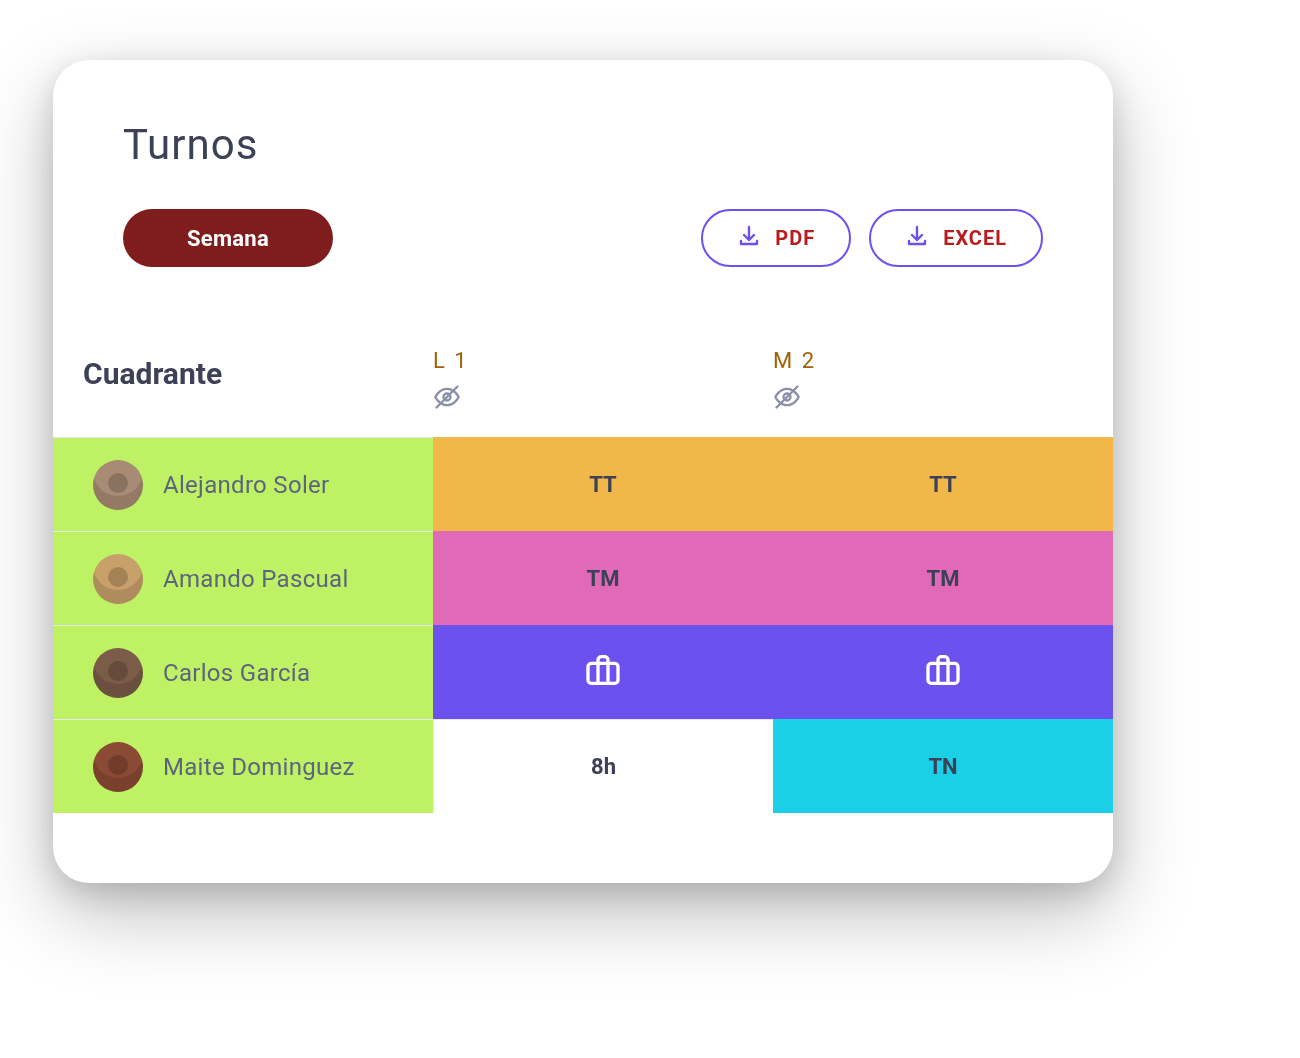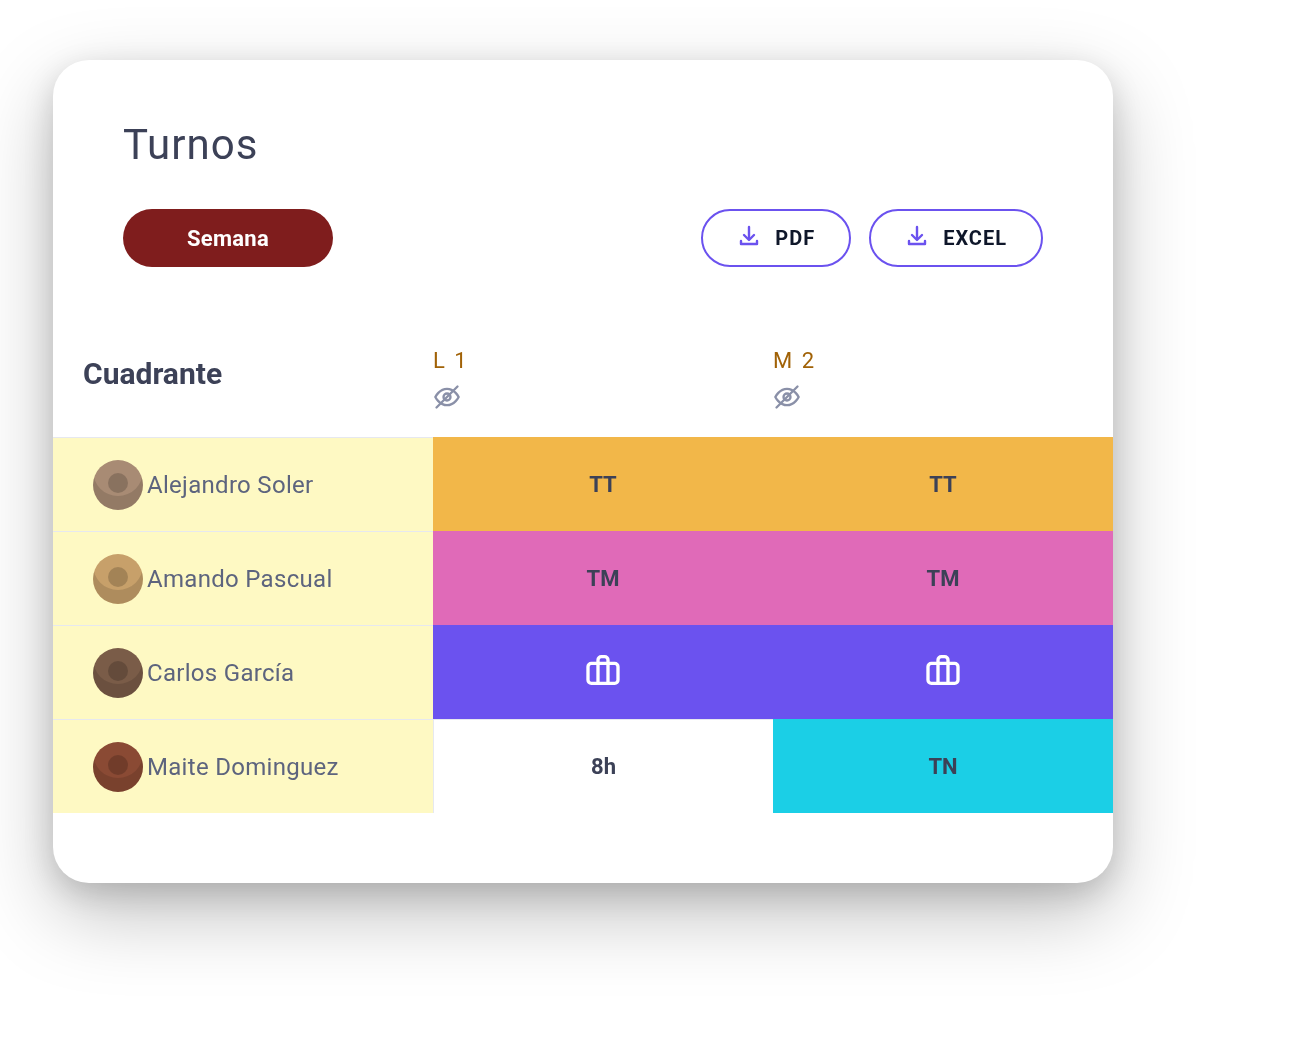"PDF" .pill.export { color: #0f172a -> #b91c1c }
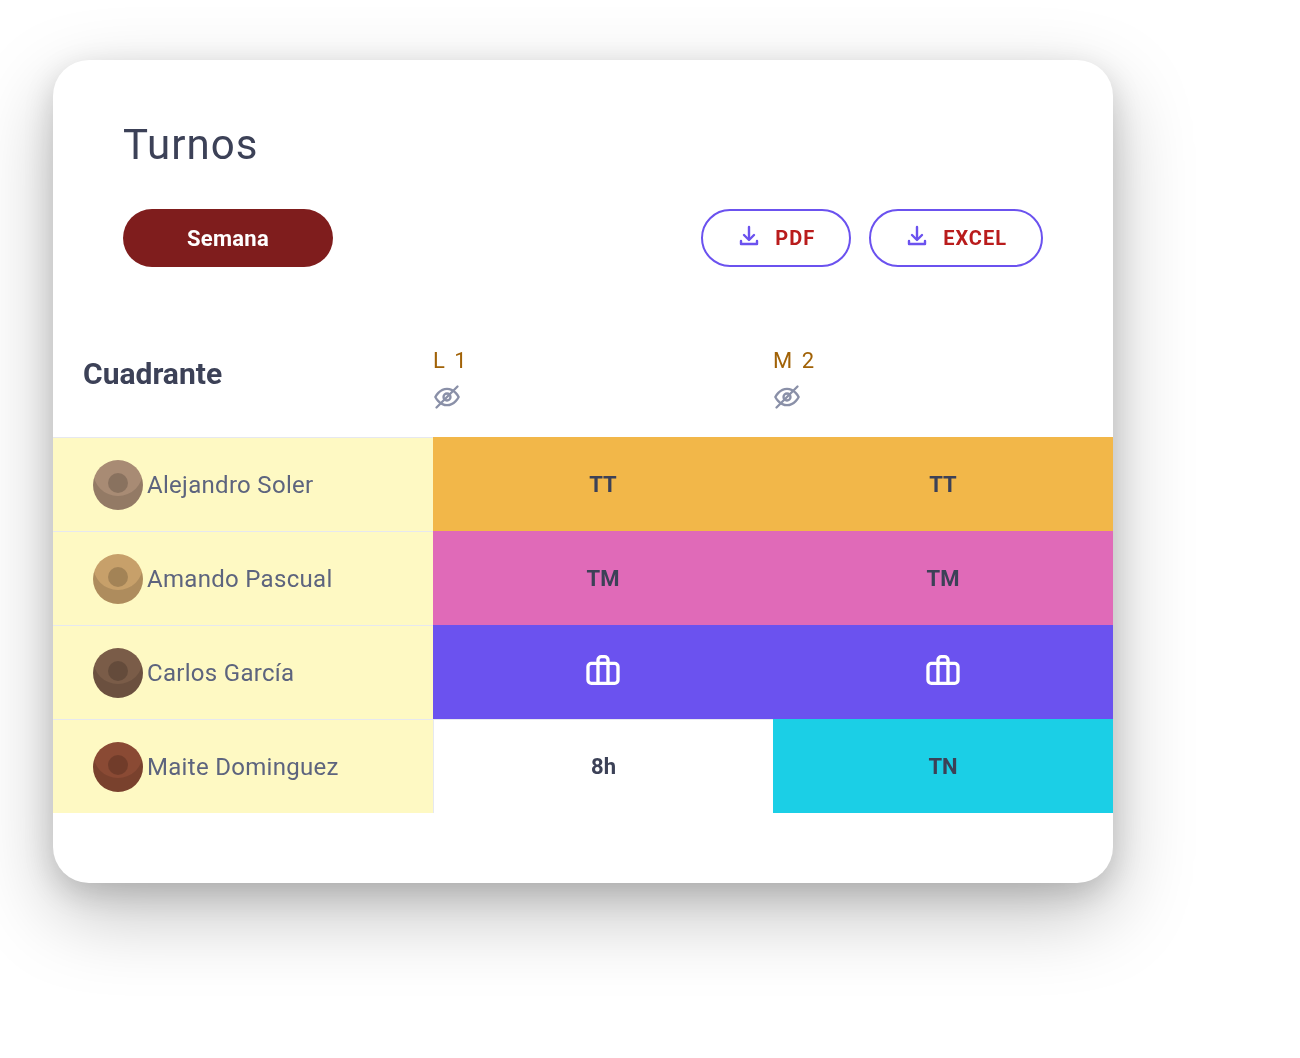"Alejandro Soler" .emp-cell { background: #fef9c3 -> #bef264; gap: 4px -> 20px }
